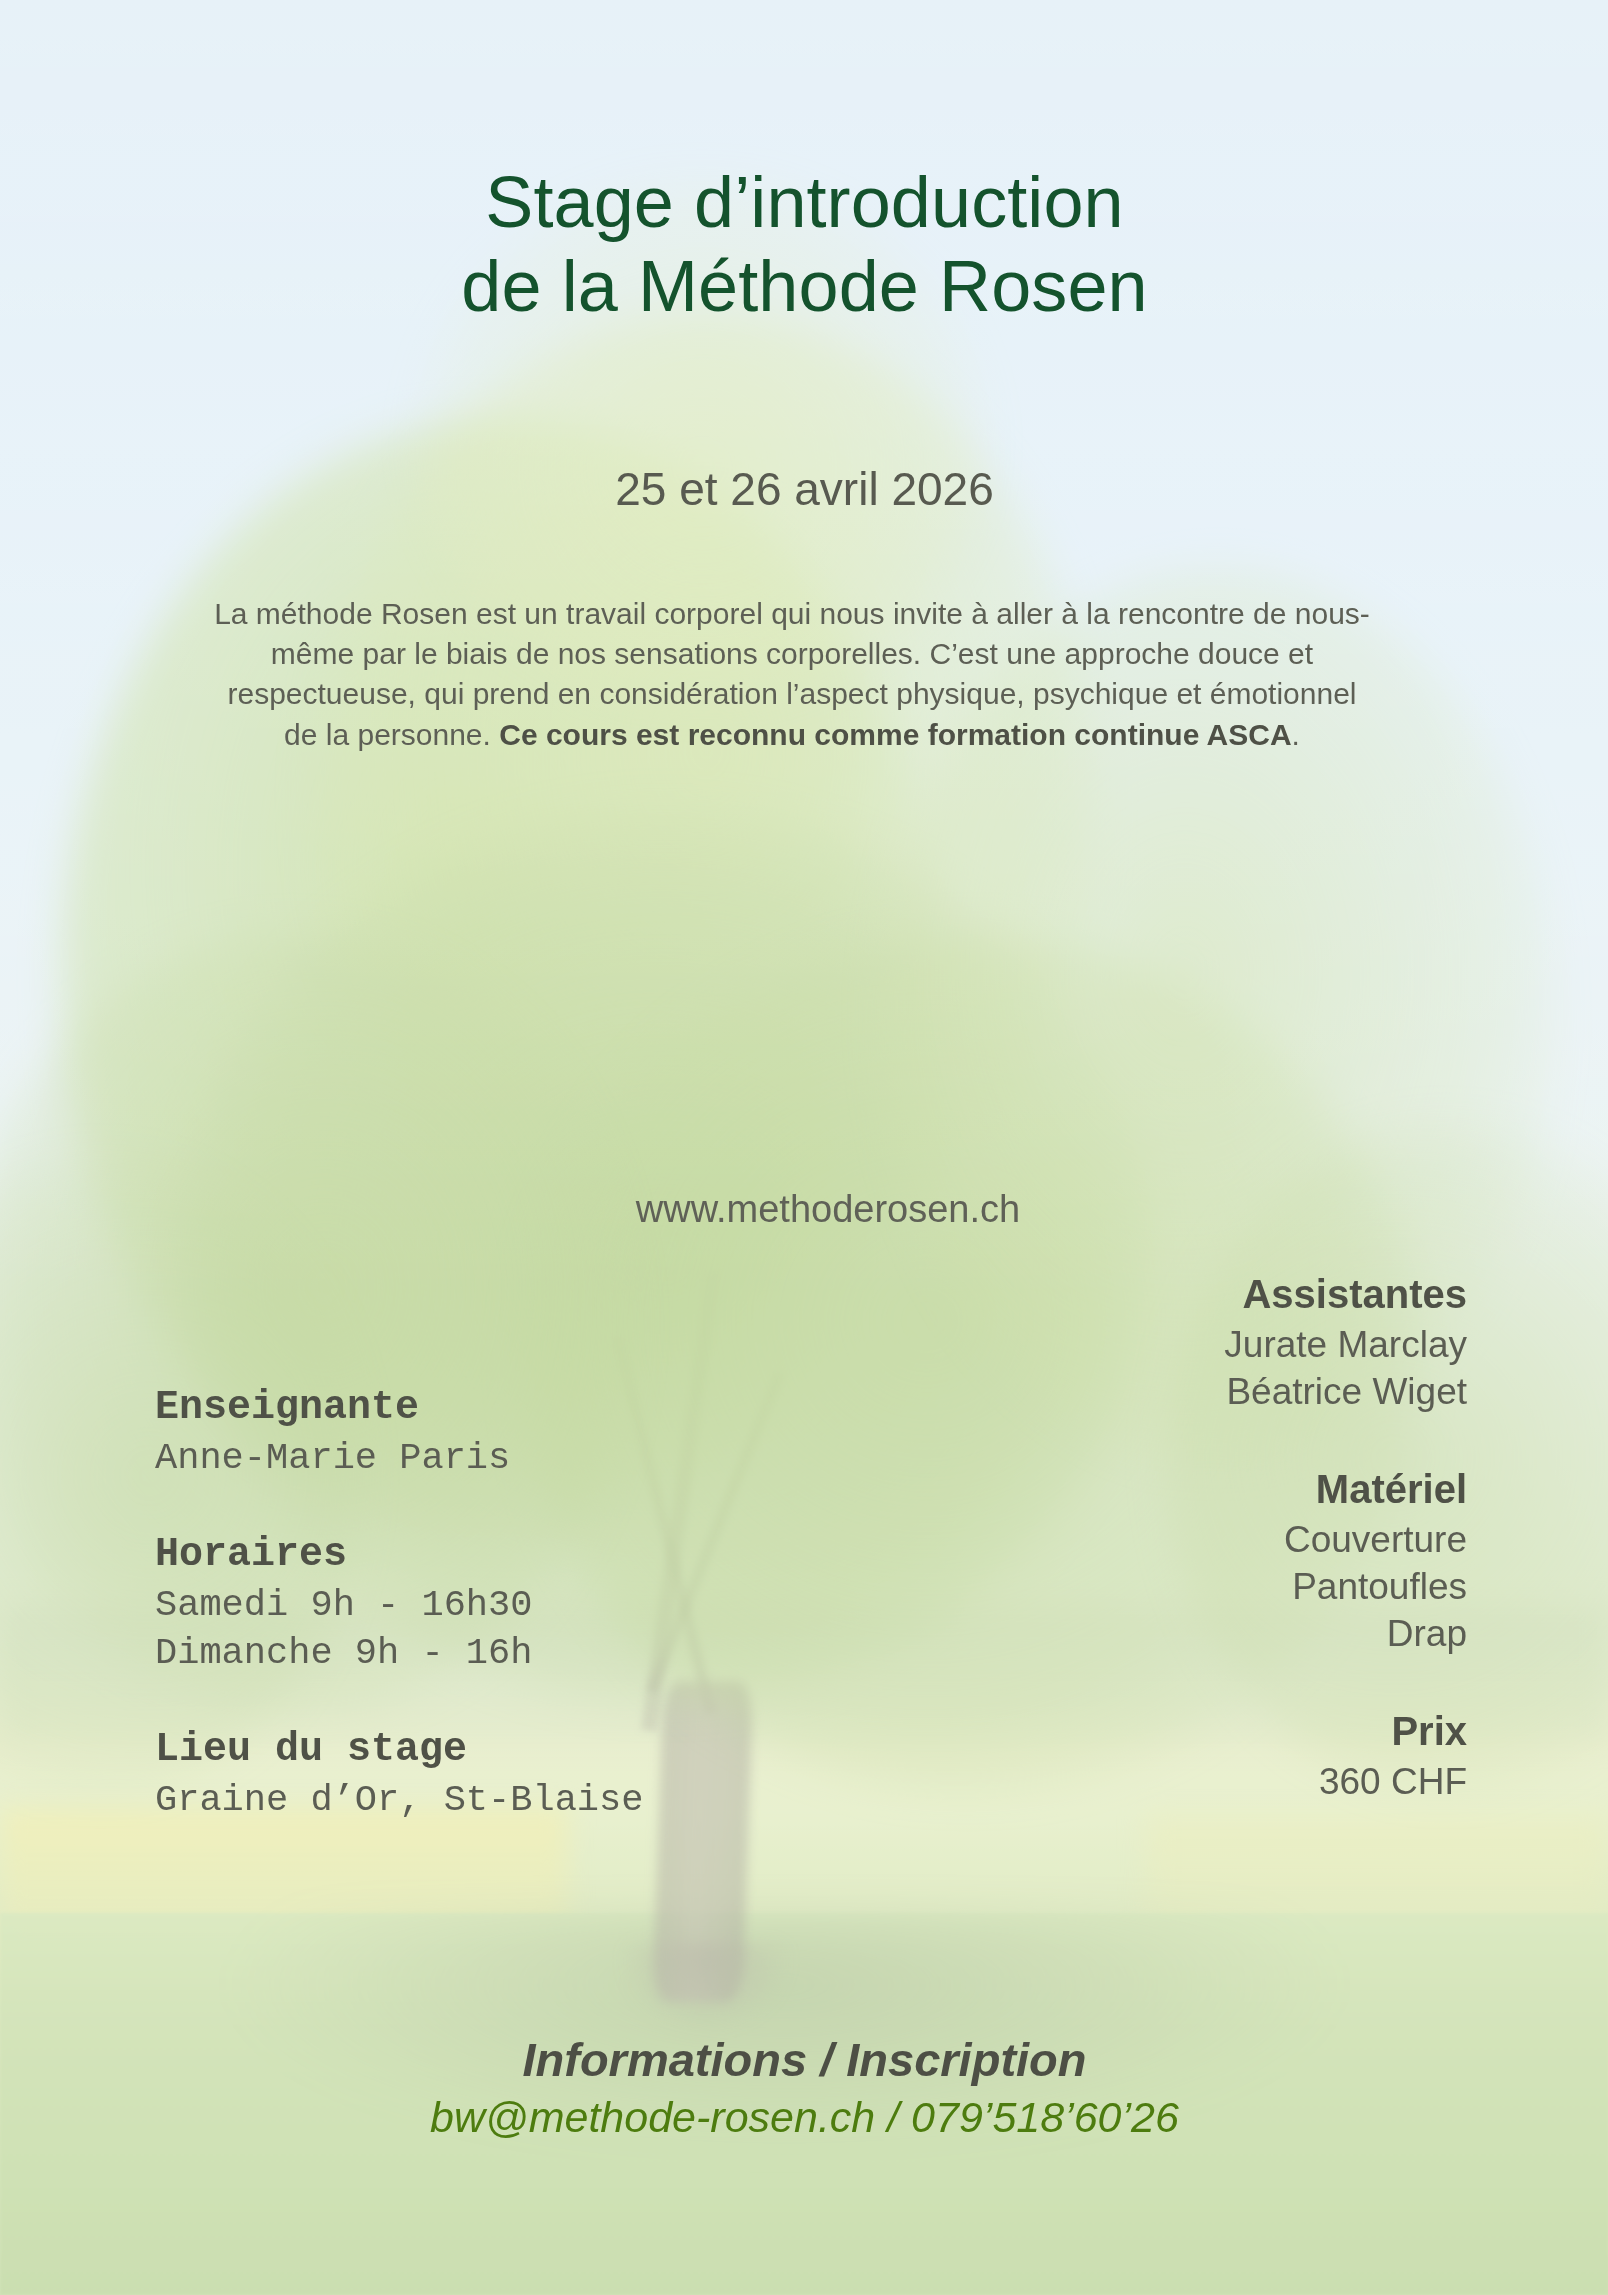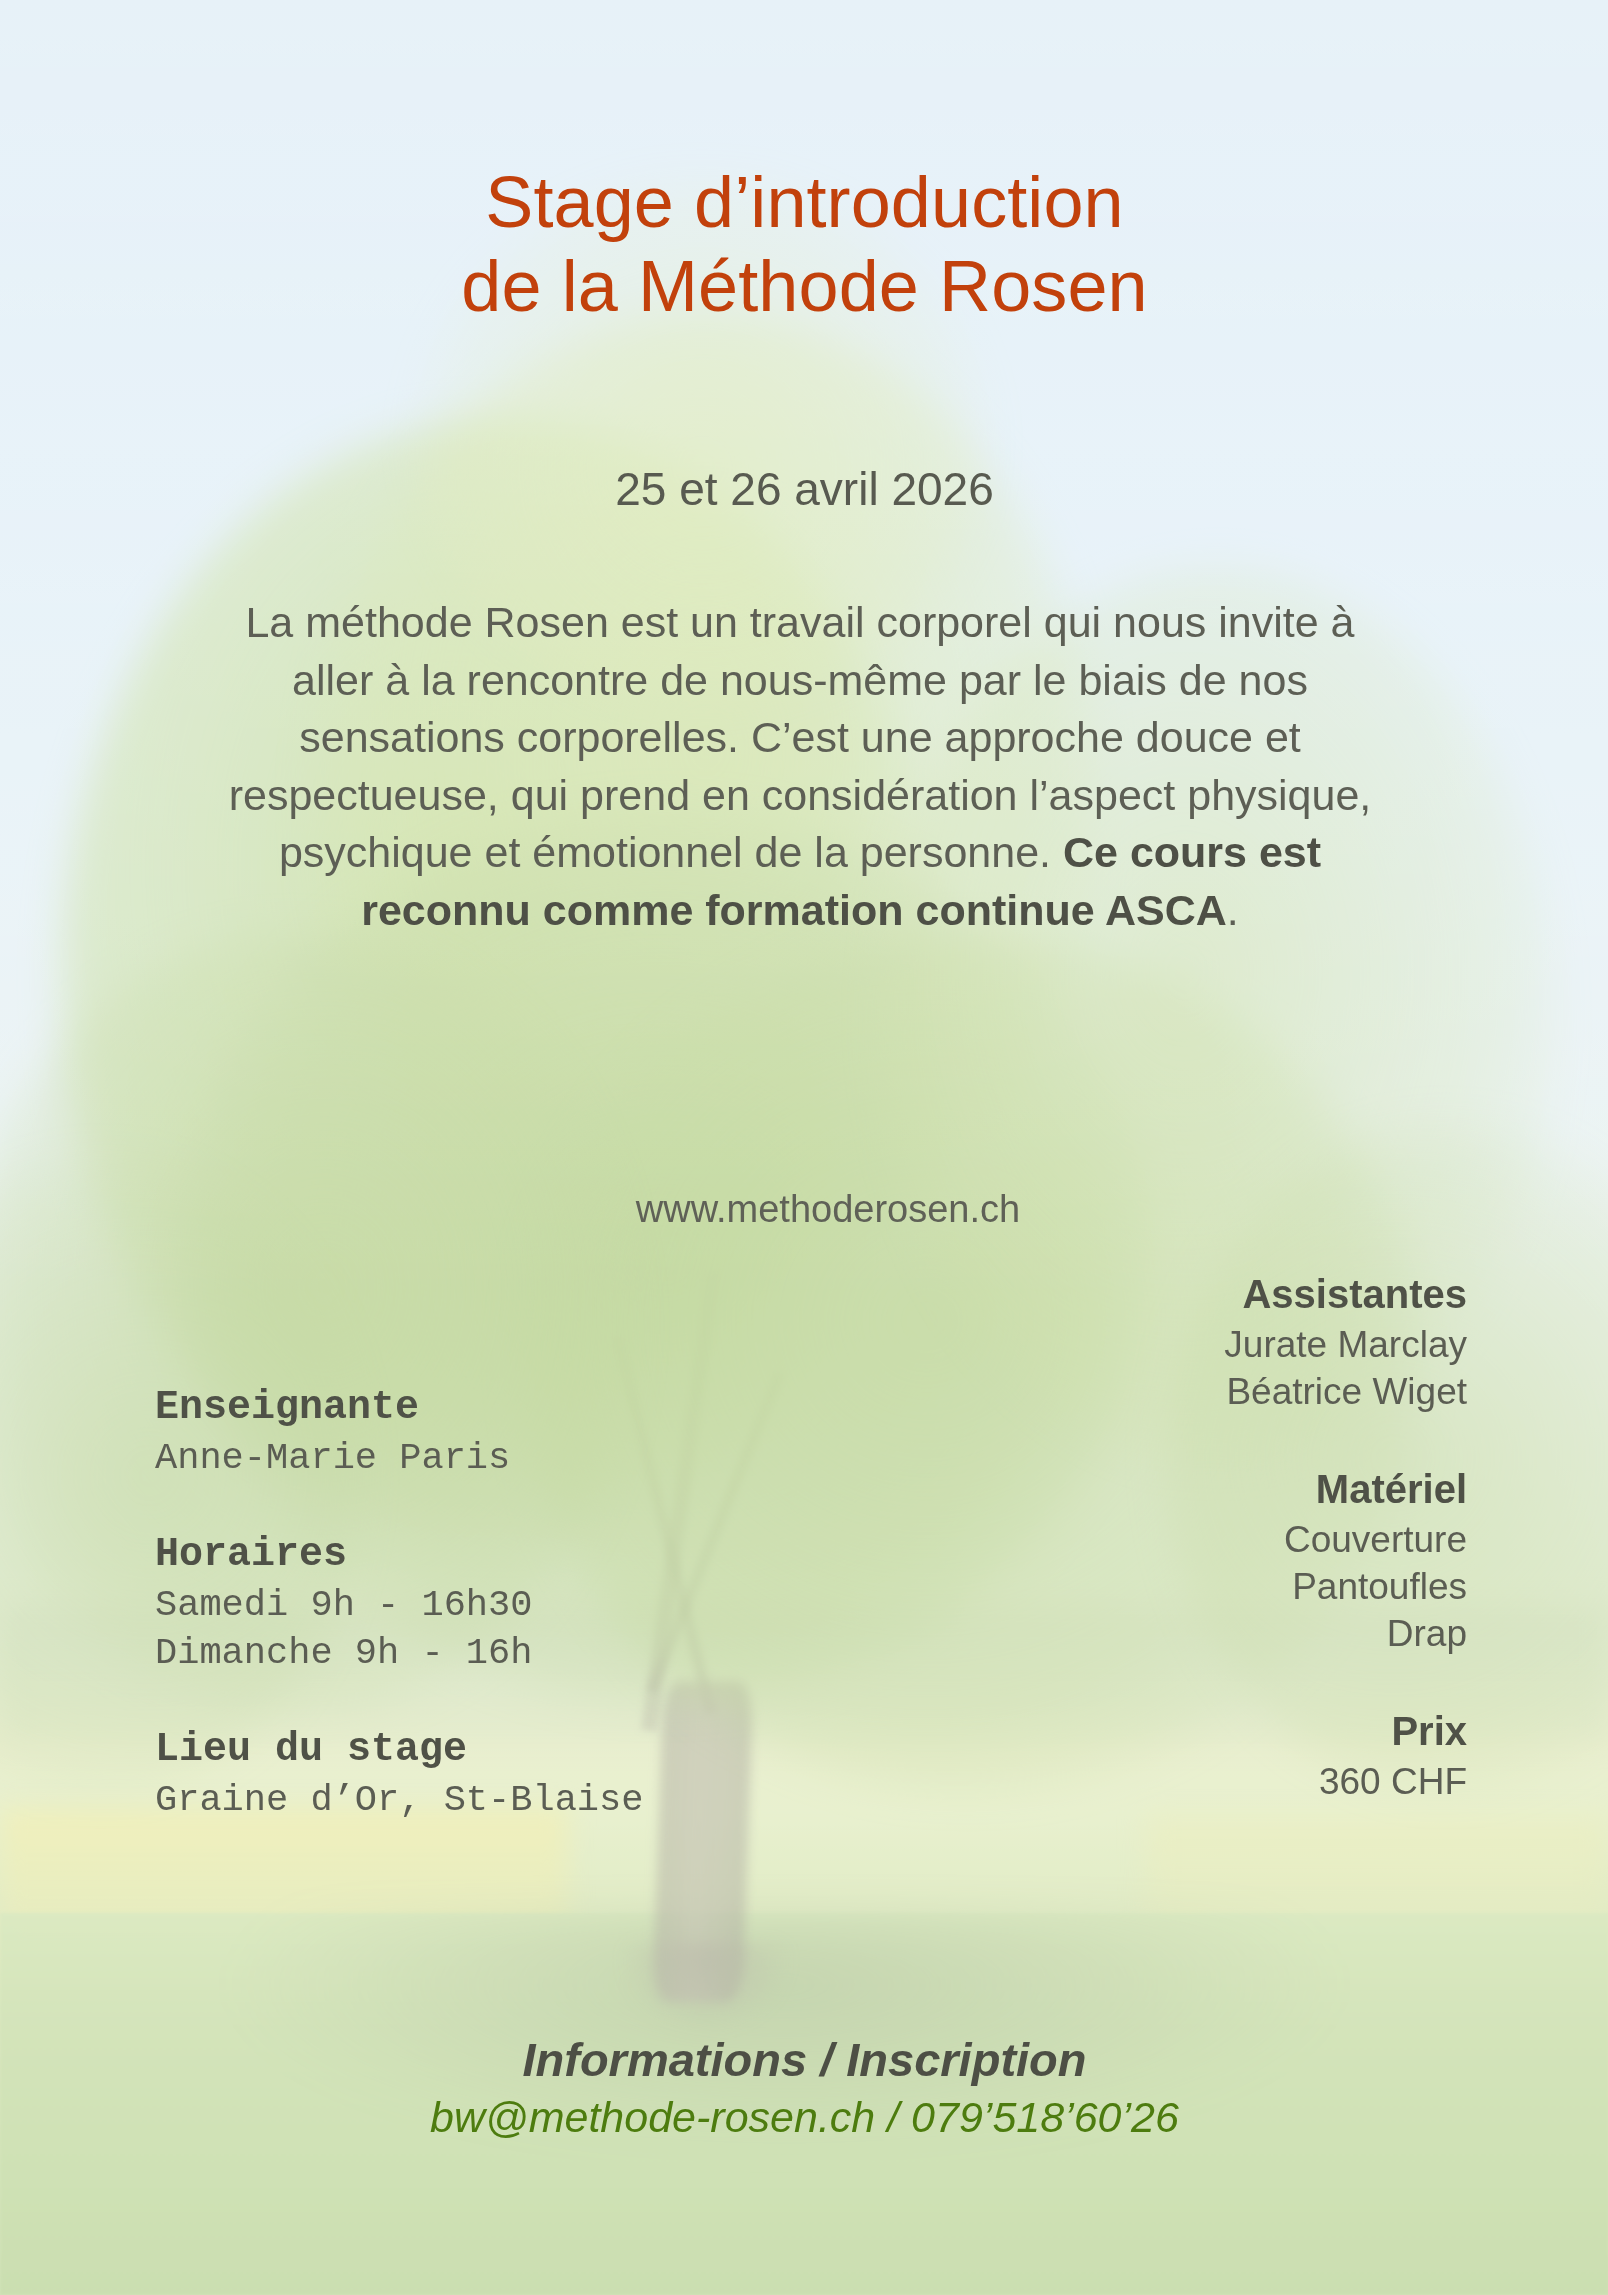"Stage d’introduction" .title { color: #c2410c -> #14532d }
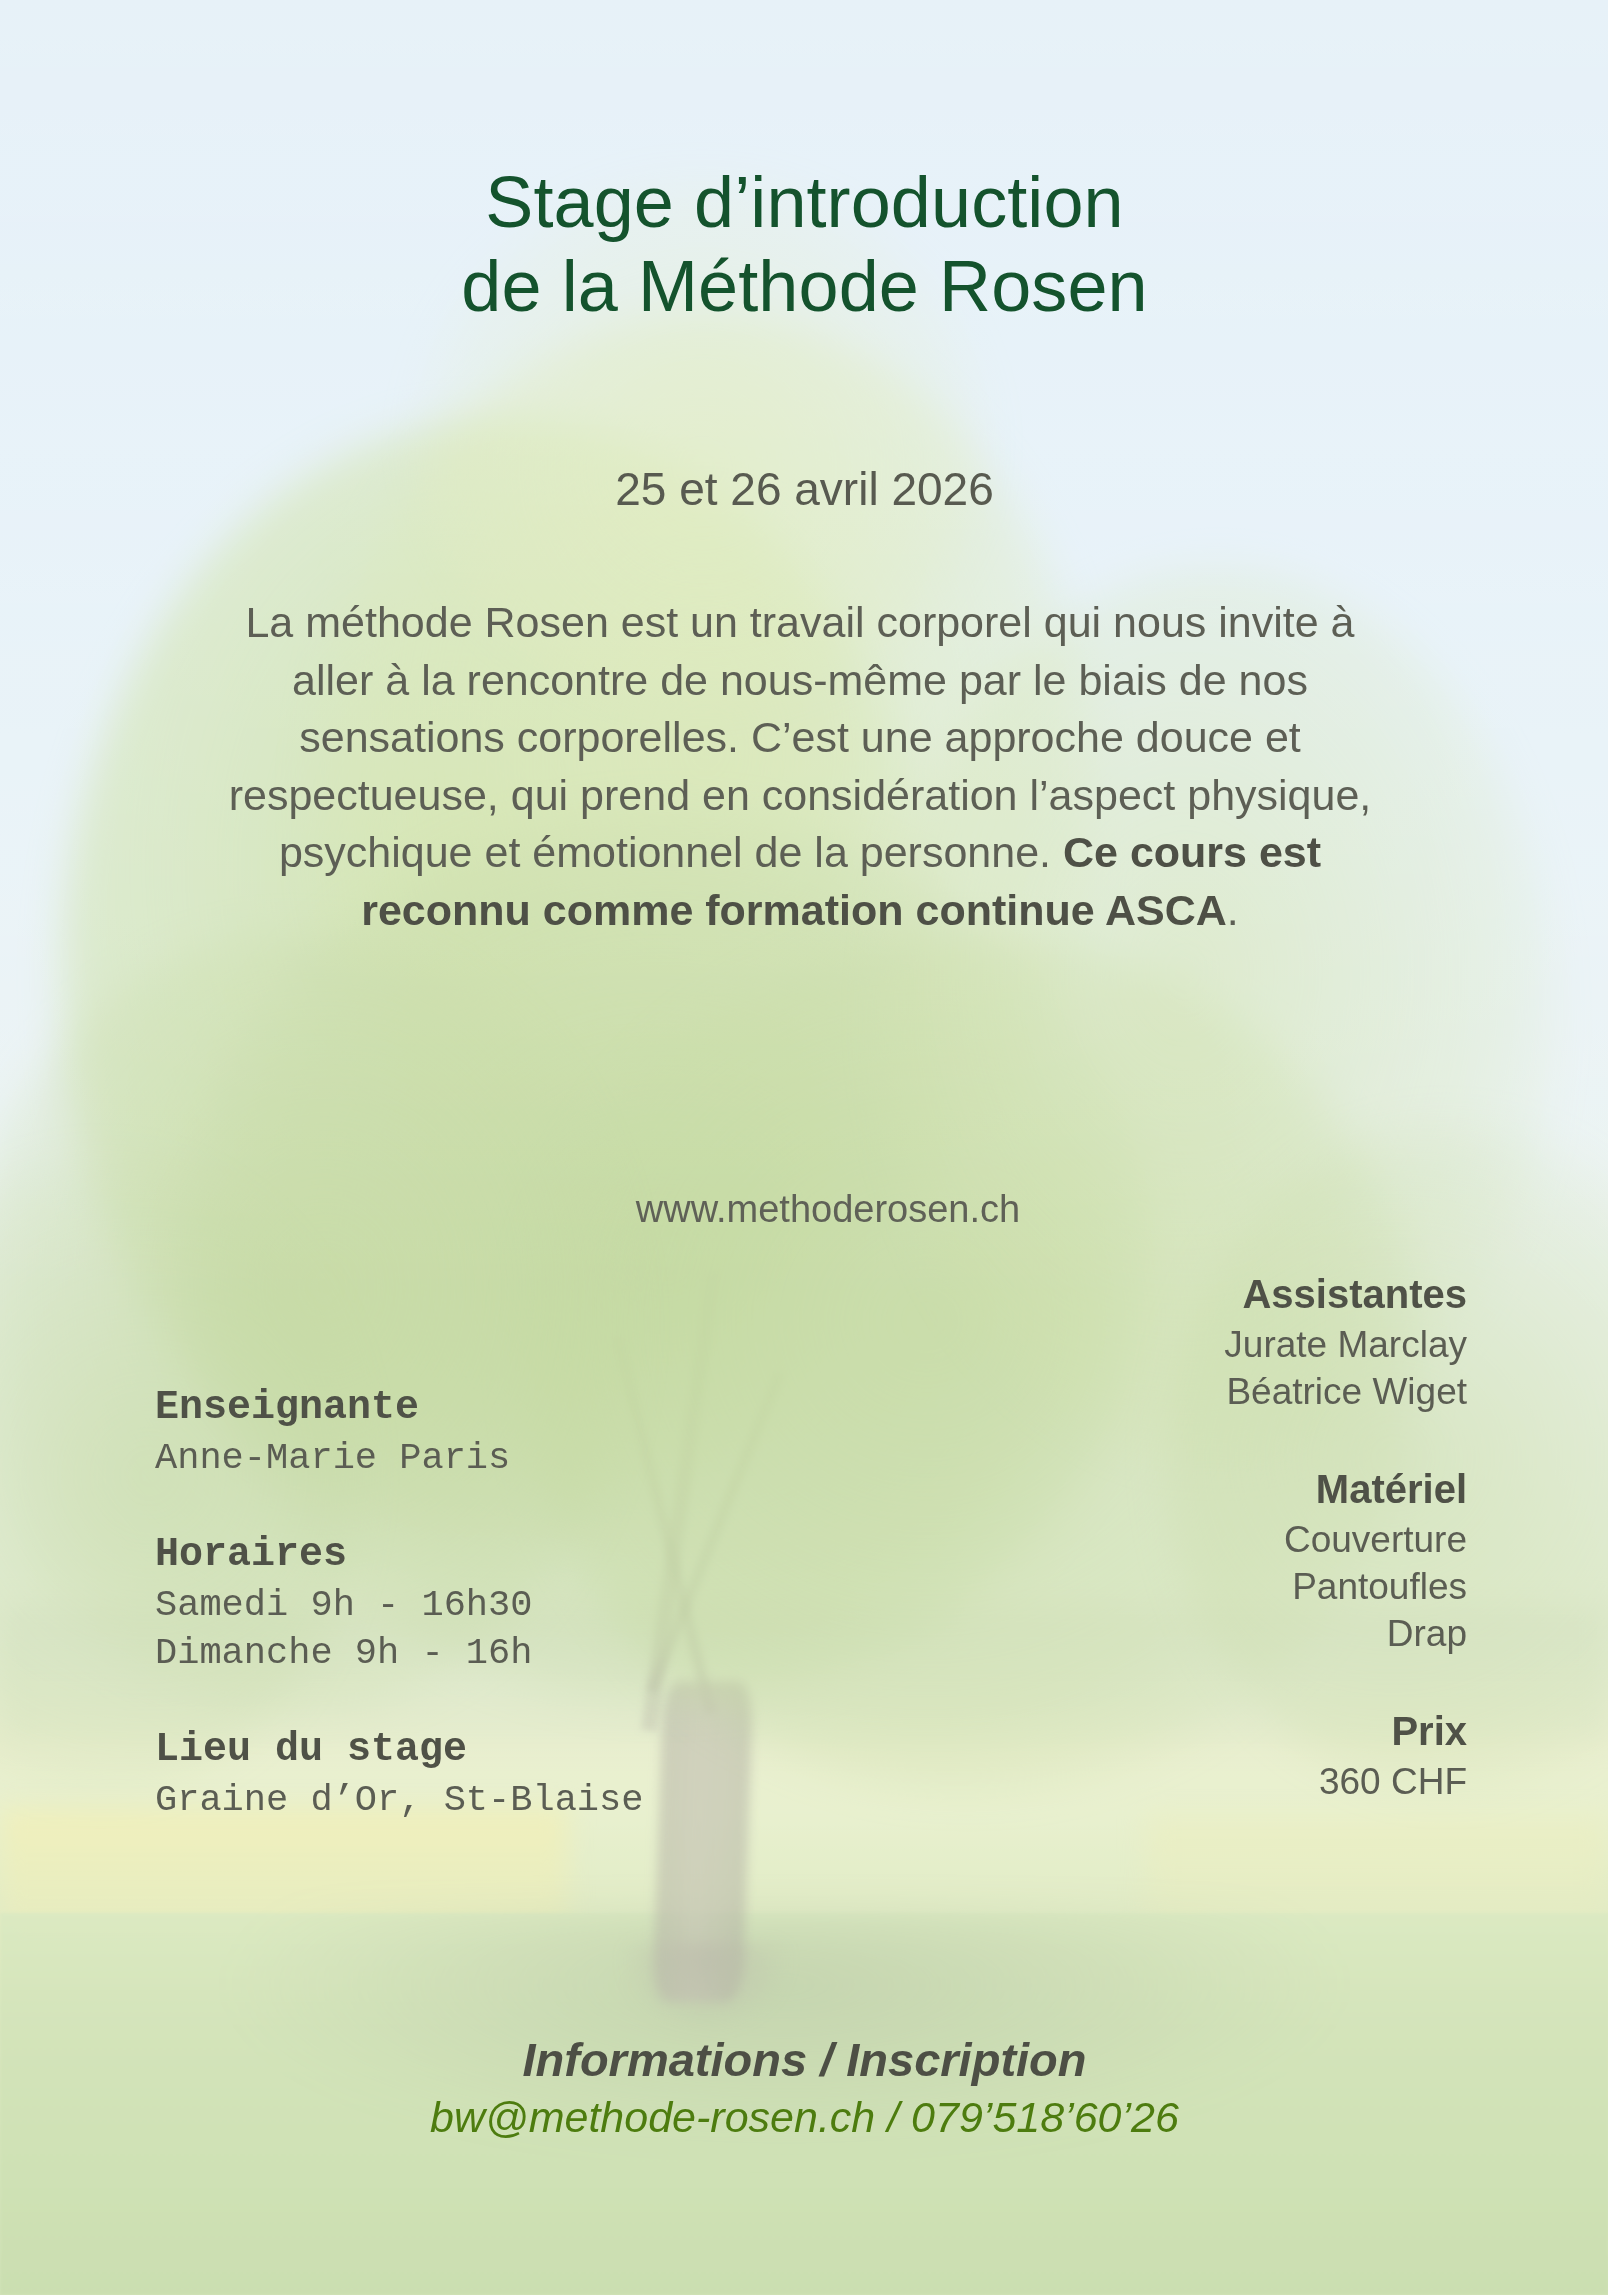"La méthode Rosen est un" .intro { font-size: 43px -> 30px; left: 220px -> 212px }
